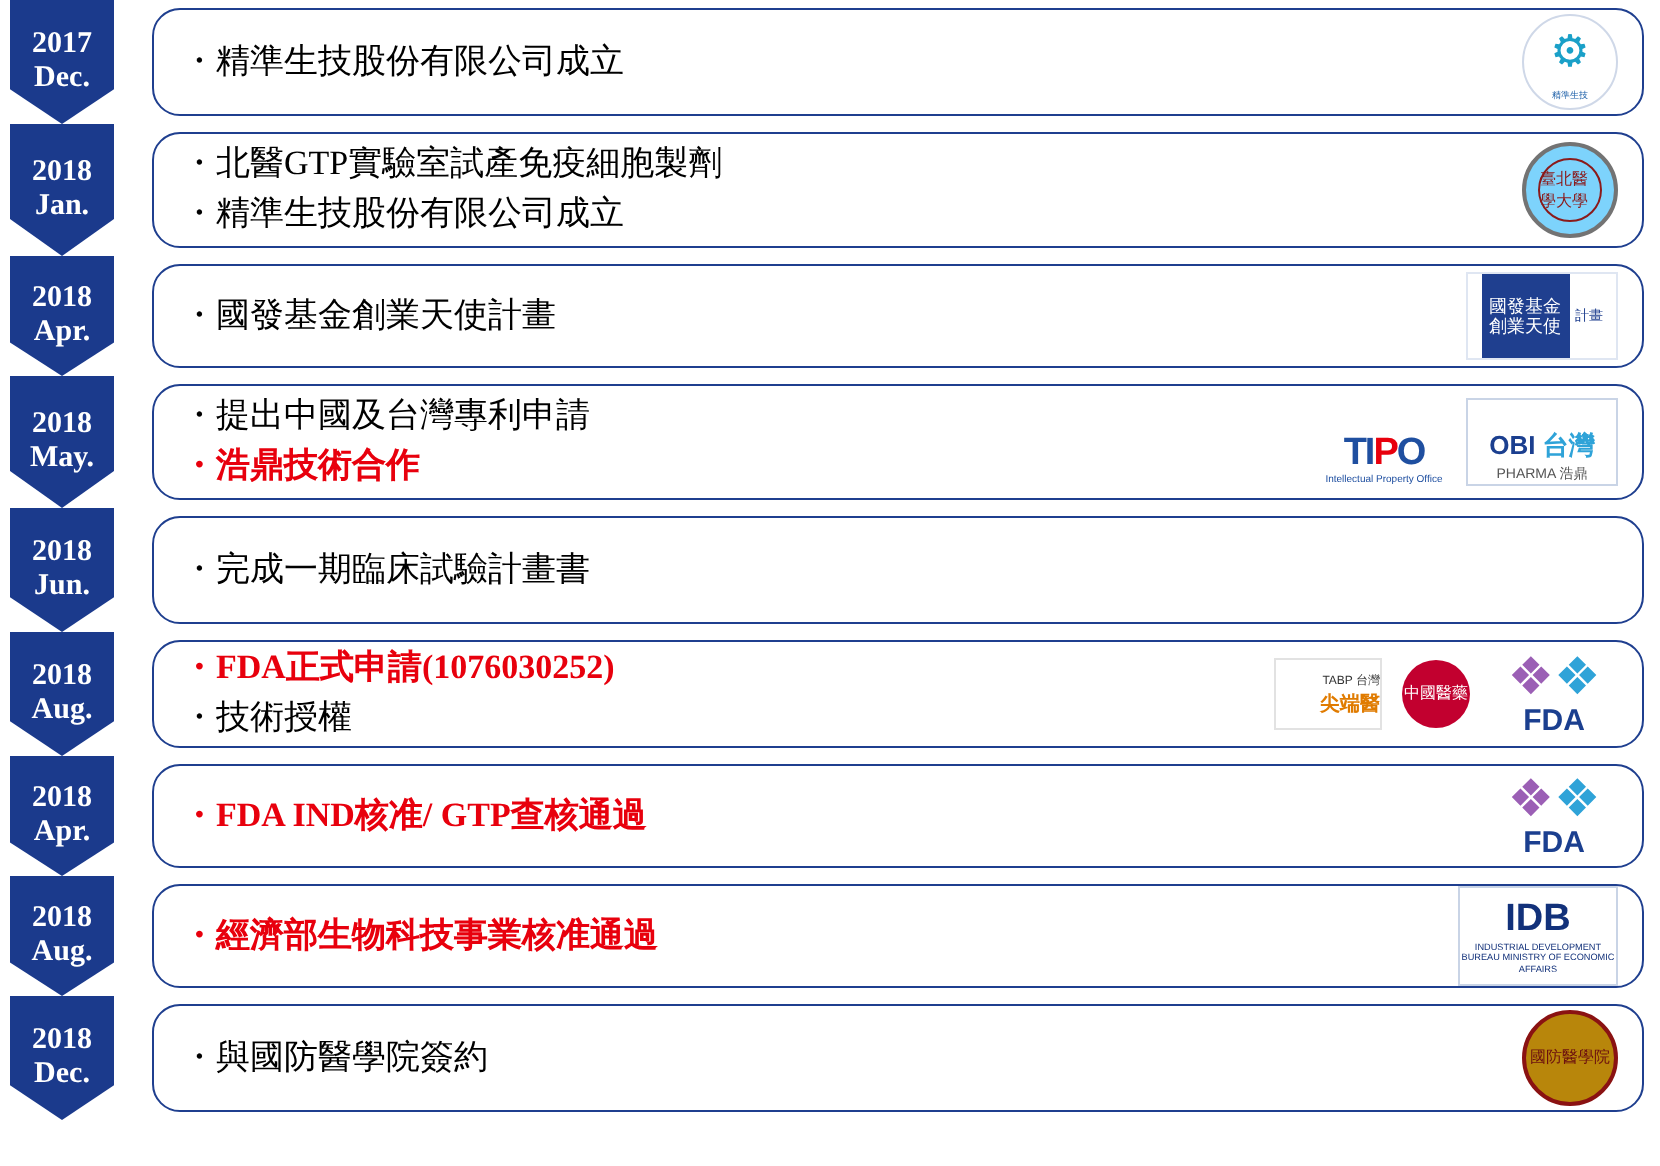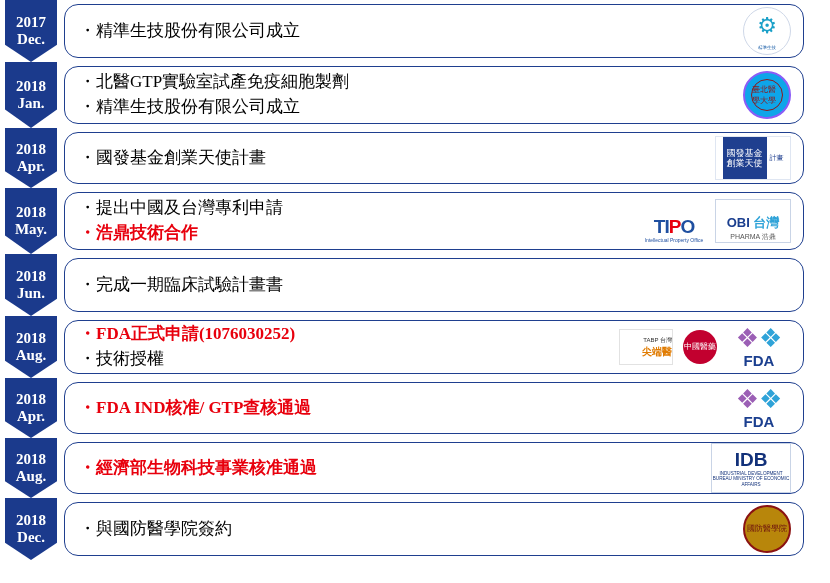"2017" .date-col { padding-left: none -> 12px }
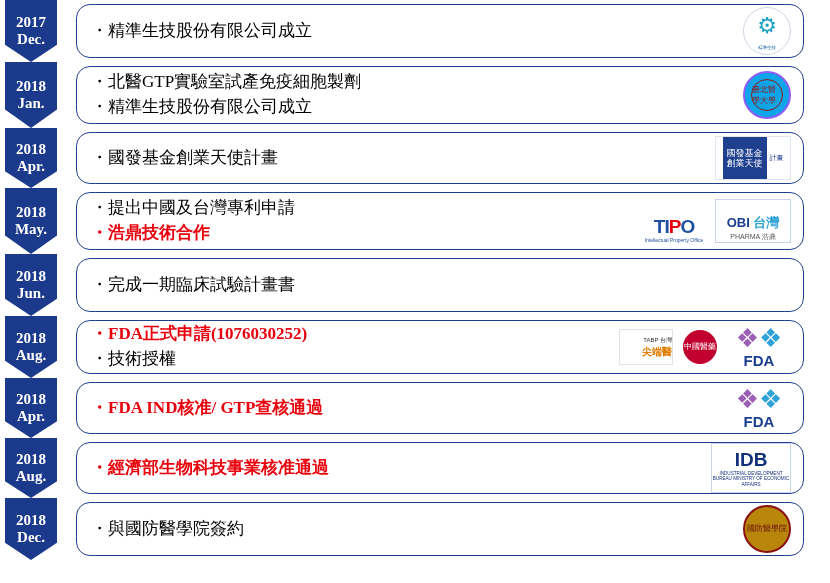"・精準生技股份有限公司成立" .content-box { margin: 4px 26px 4px 2px -> 4px 8px 4px 2px }
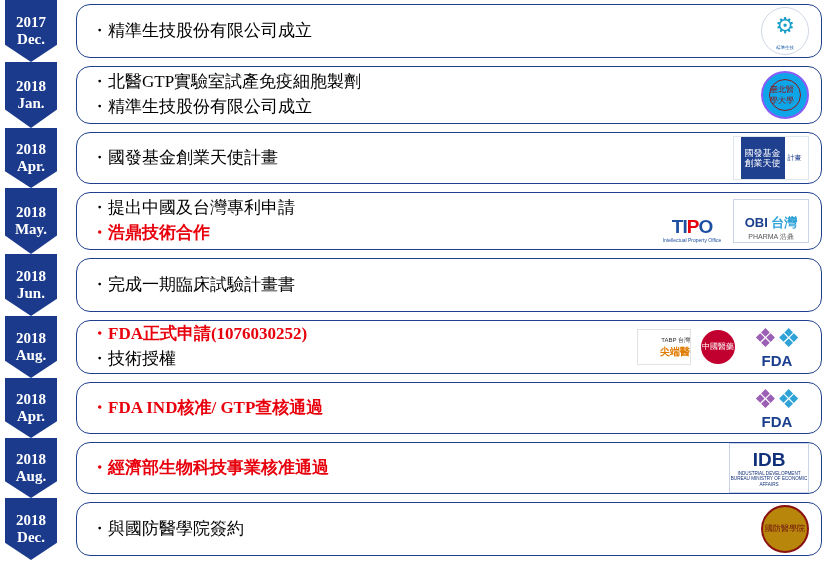"臺北醫學大學" .logo-tmu { background: #0ea5e9 -> #7dd3fc; border: 2px solid #8b5cf6 -> 2px solid #737373 }
